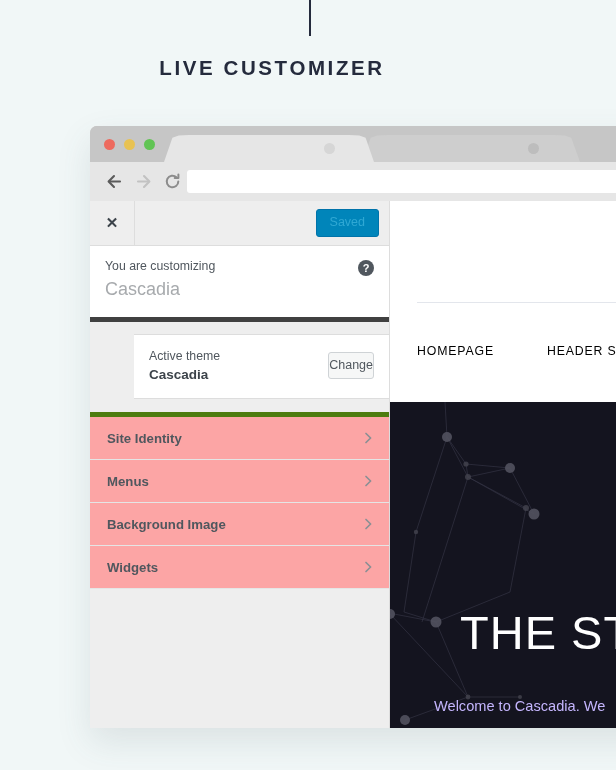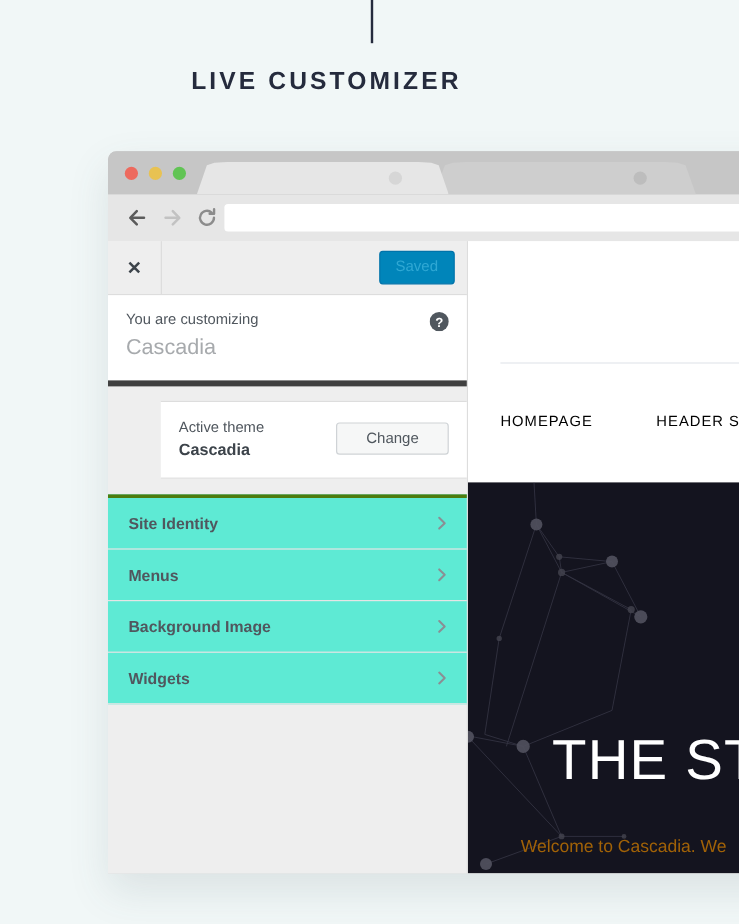"Change" .change-btn { padding: 6px 24px 7px -> 6px 0 7px }
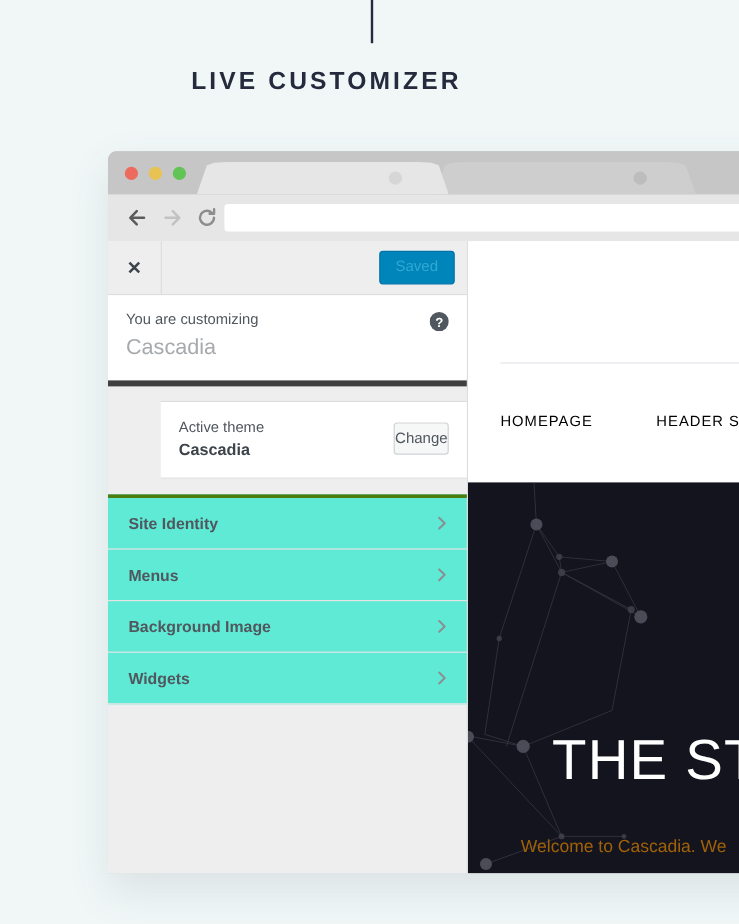"Site Identity" .nav-list { background: #5eead4 -> #fca5a5; border-top: 3px solid #4d7c0f -> 5px solid #4d7c0f }
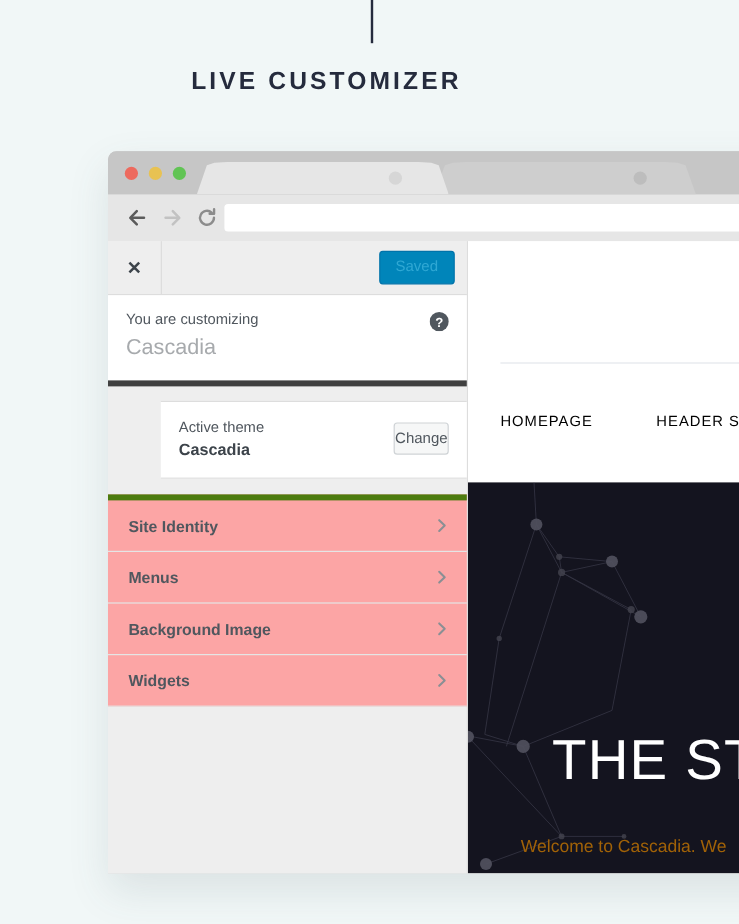"Welcome to Cascadia. We" .hero-sub { color: #a16207 -> #c4b5fd }
